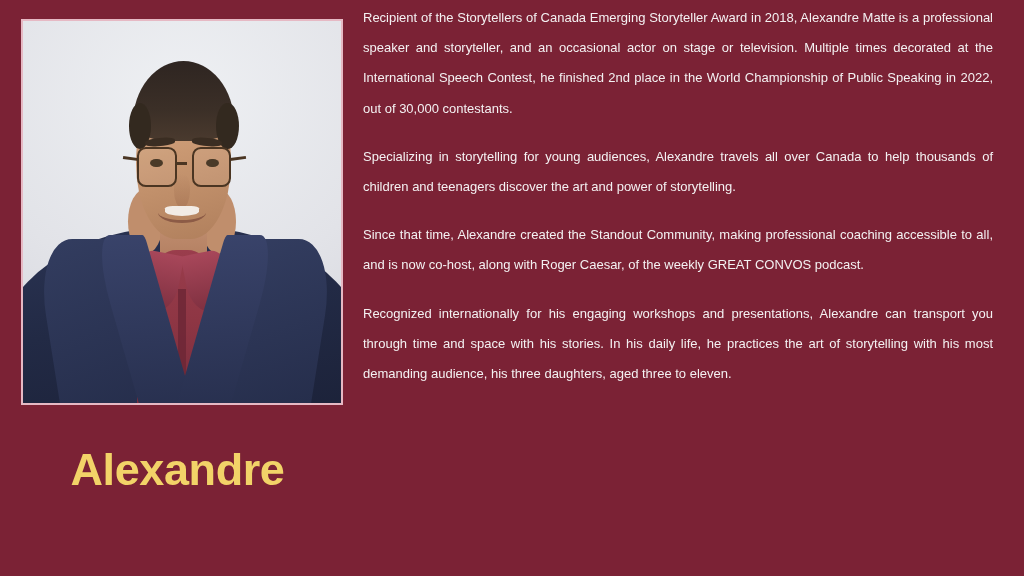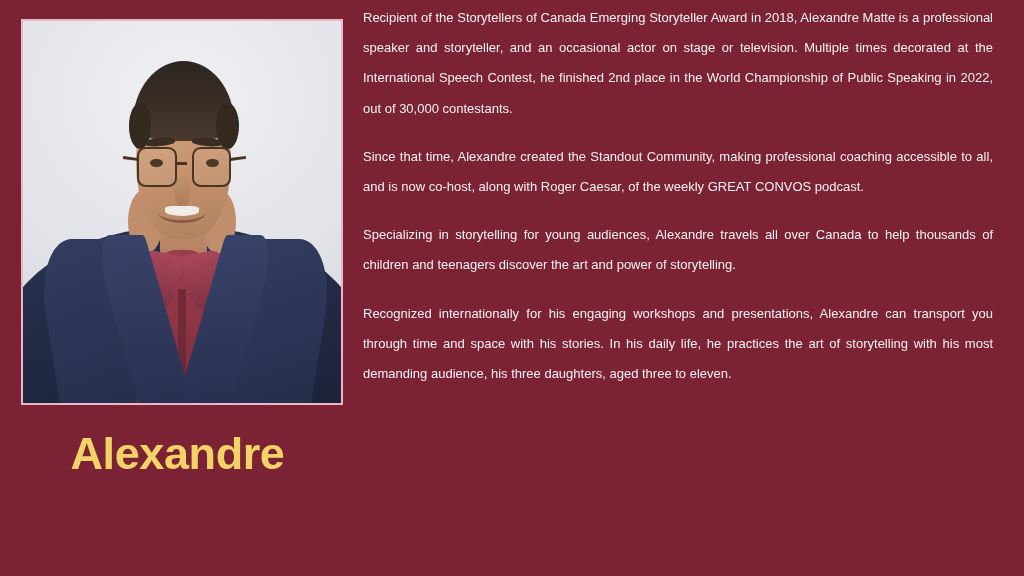"Since that time, Alexandre created" p { order: before "Specializing in storytelling for young" -> after "Specializing in storytelling for young" }
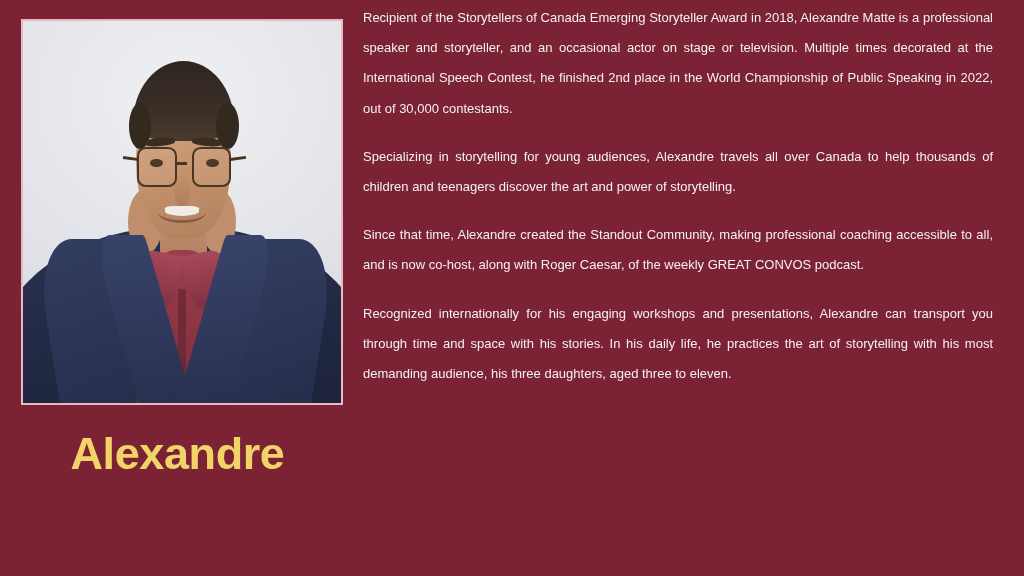"Alexandre" .name-block { top: 424px -> 440px }
